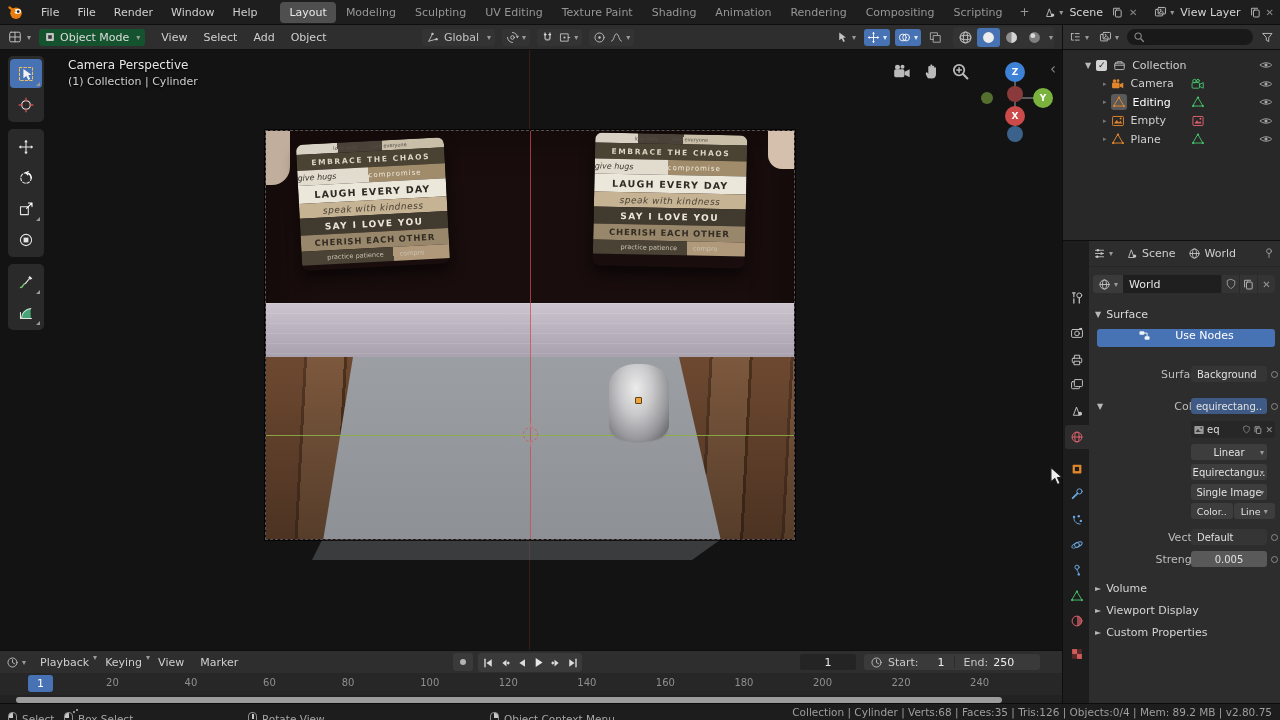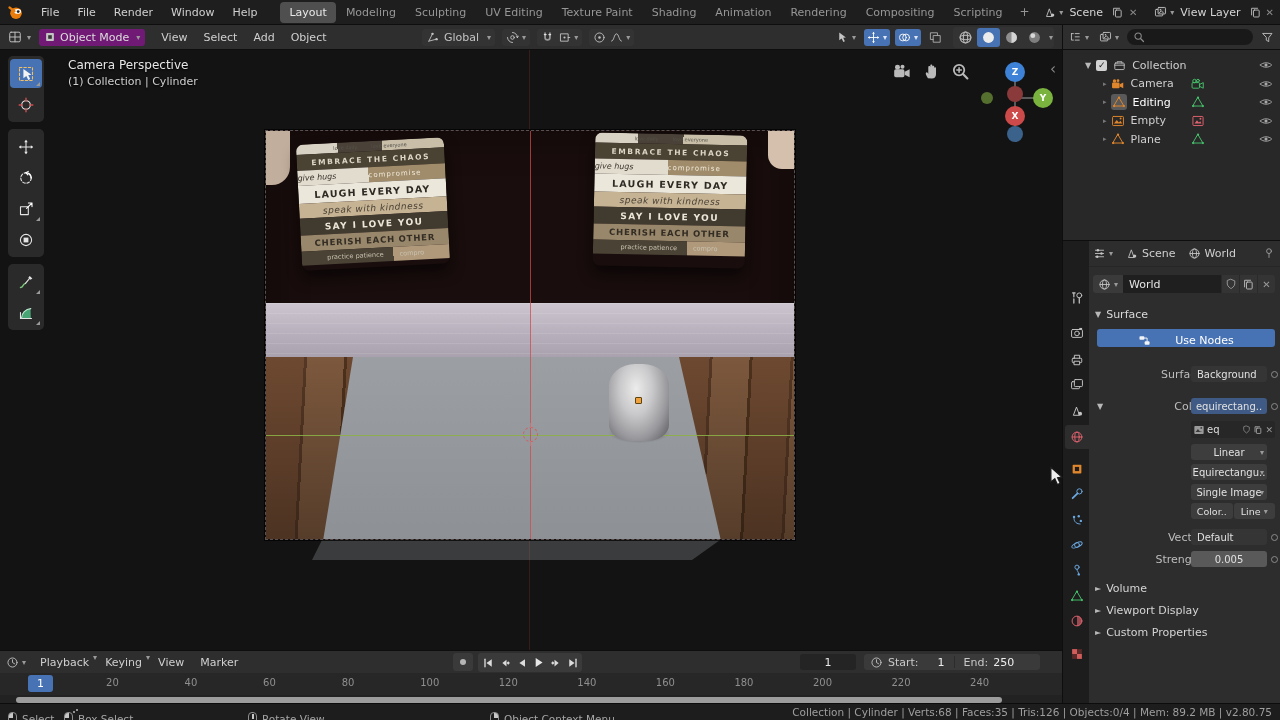"Object Mode" .hd-btn { background: #701a75 -> #14532d }
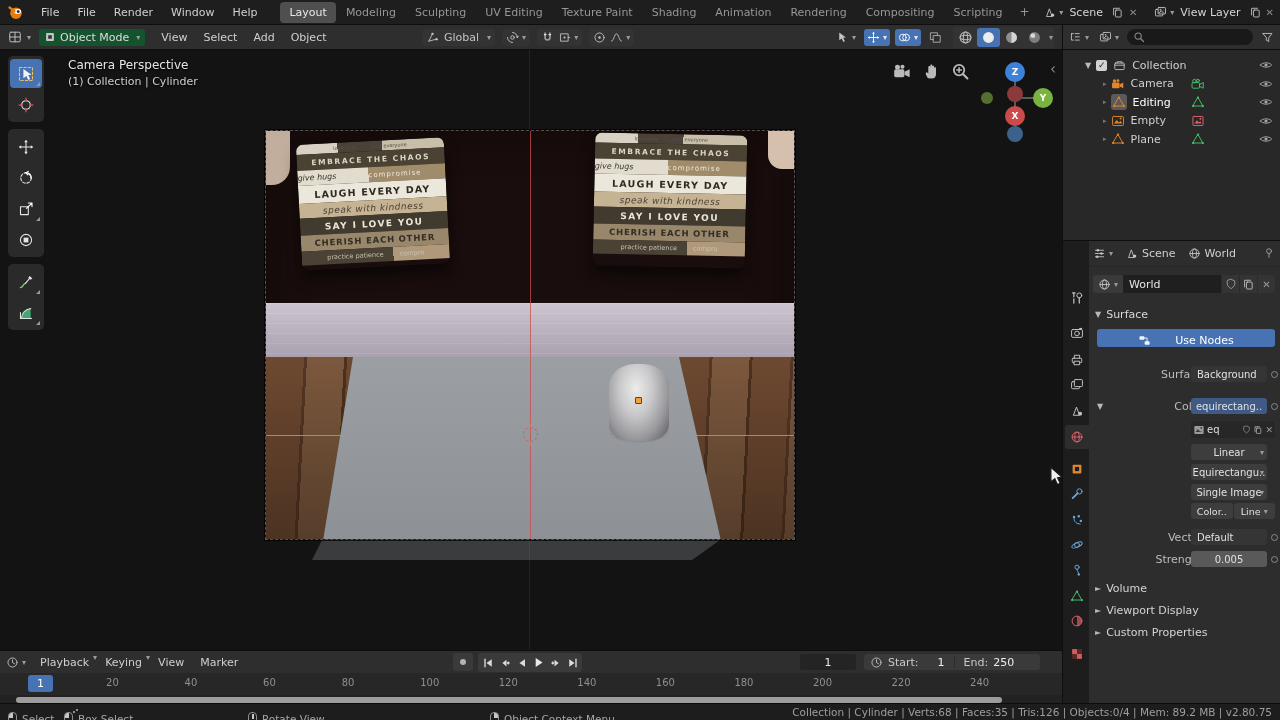"Use Nodes" #use-nodes { align-items: flex-end -> flex-start }
